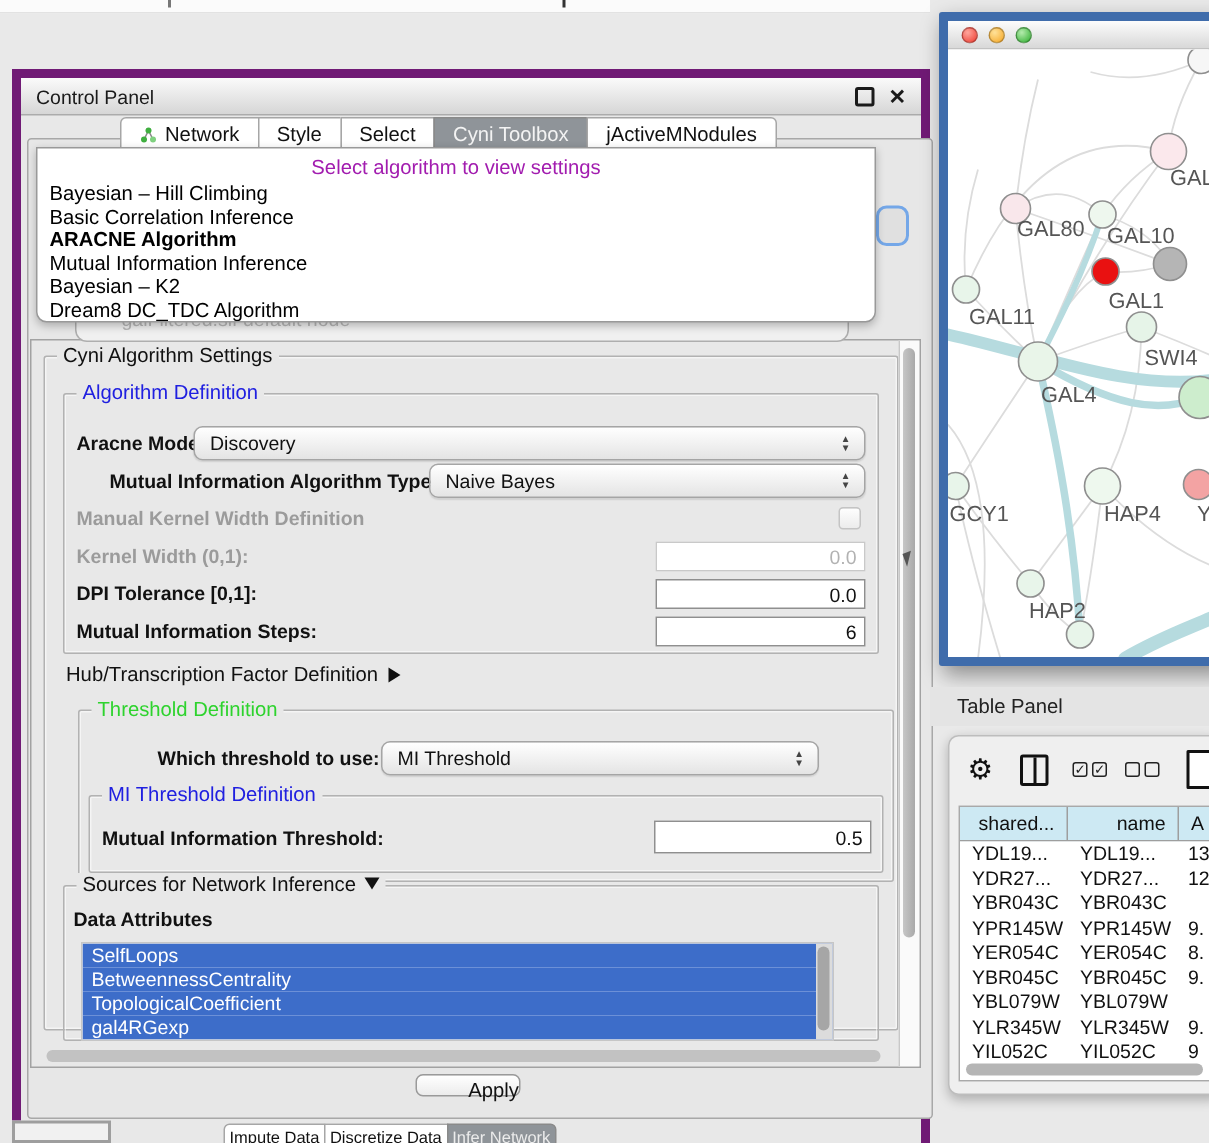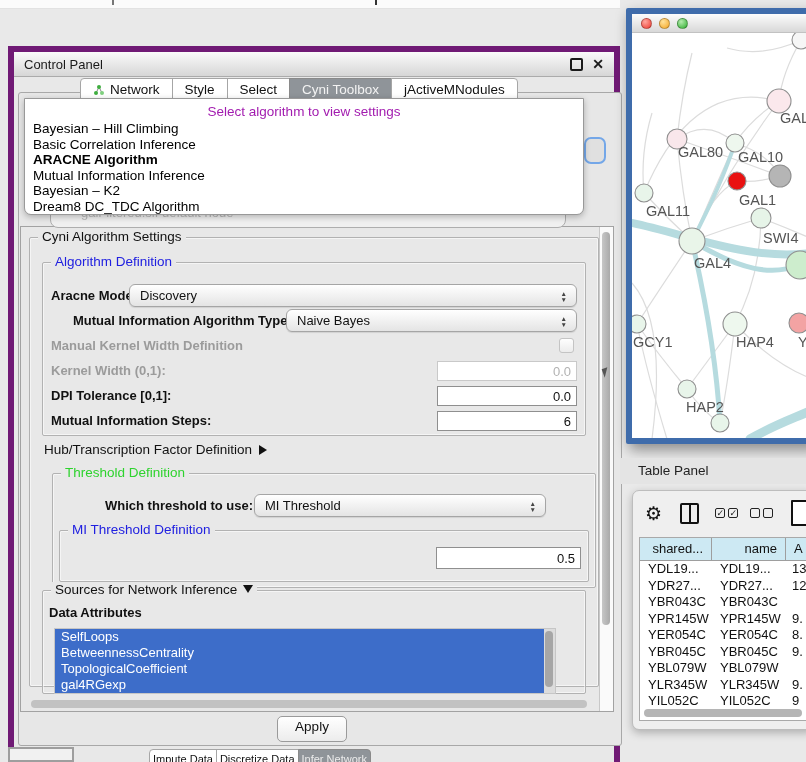"Mutual Information Threshold:" span.blabel { html: none -> <span>Mutual Information Threshold:</span> }
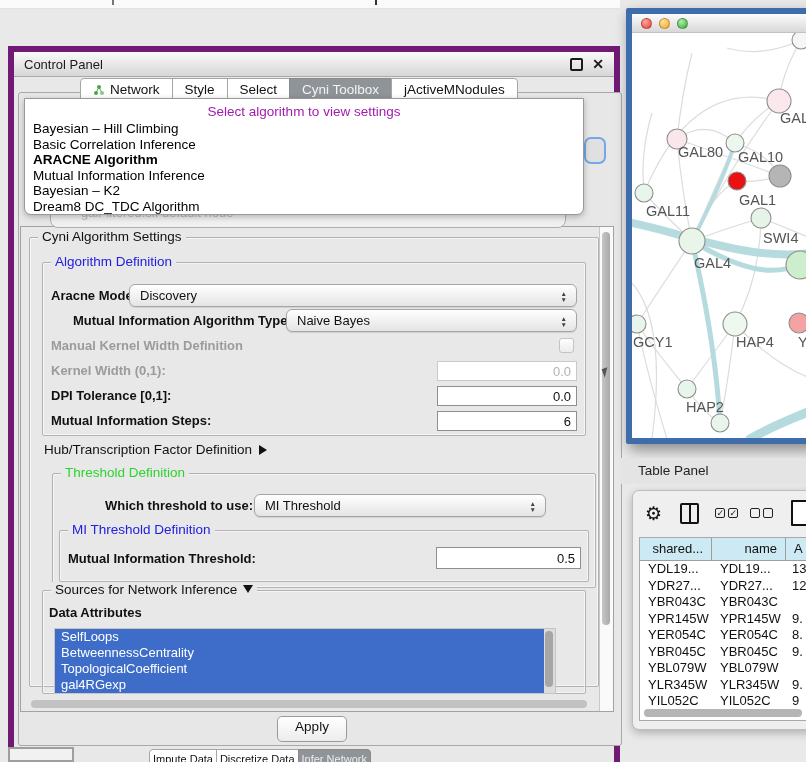"Apply" .apply-btn { height: 26px -> 15px; text-align: center -> right }
